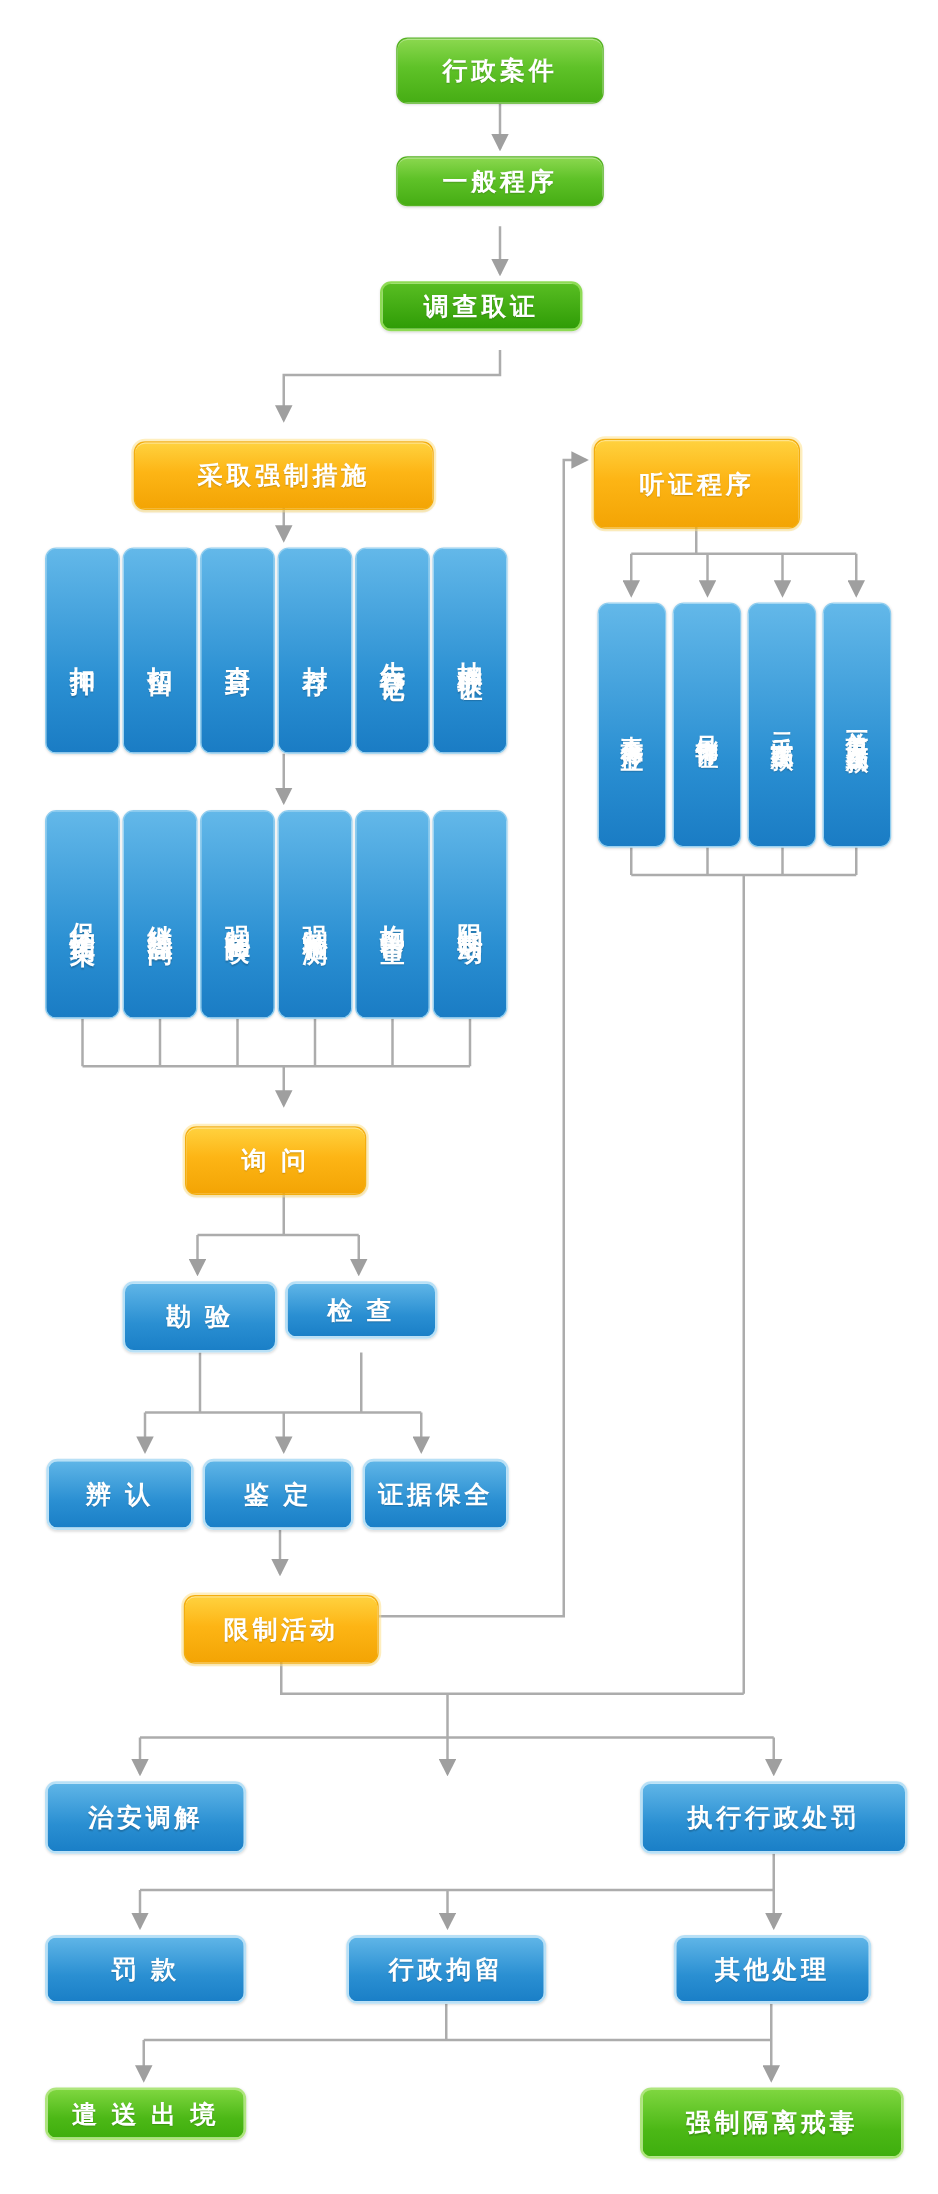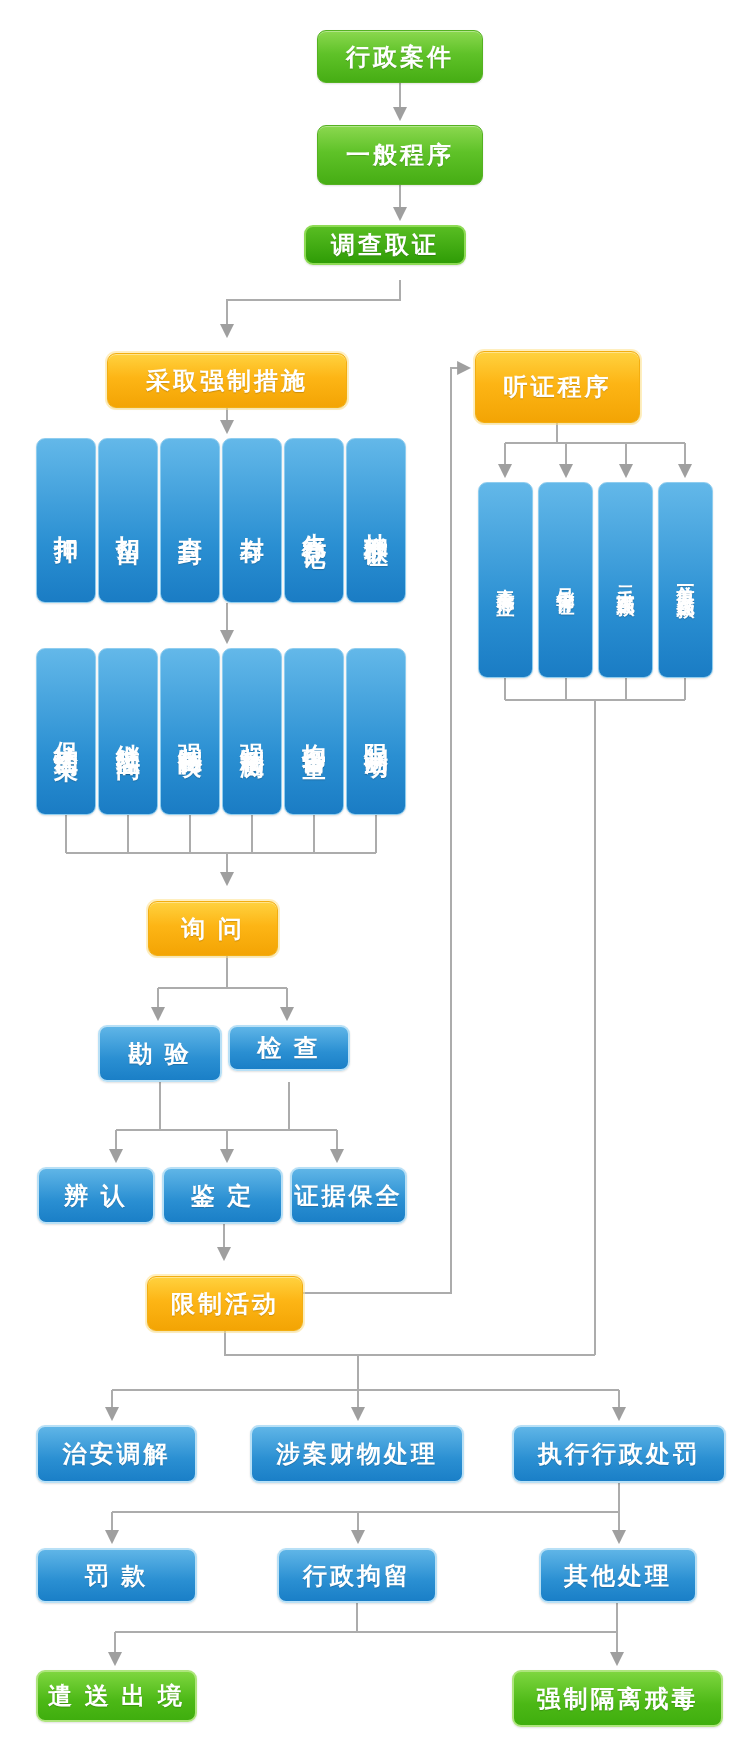"行政案件" .node { font-size: 24px -> 20px }
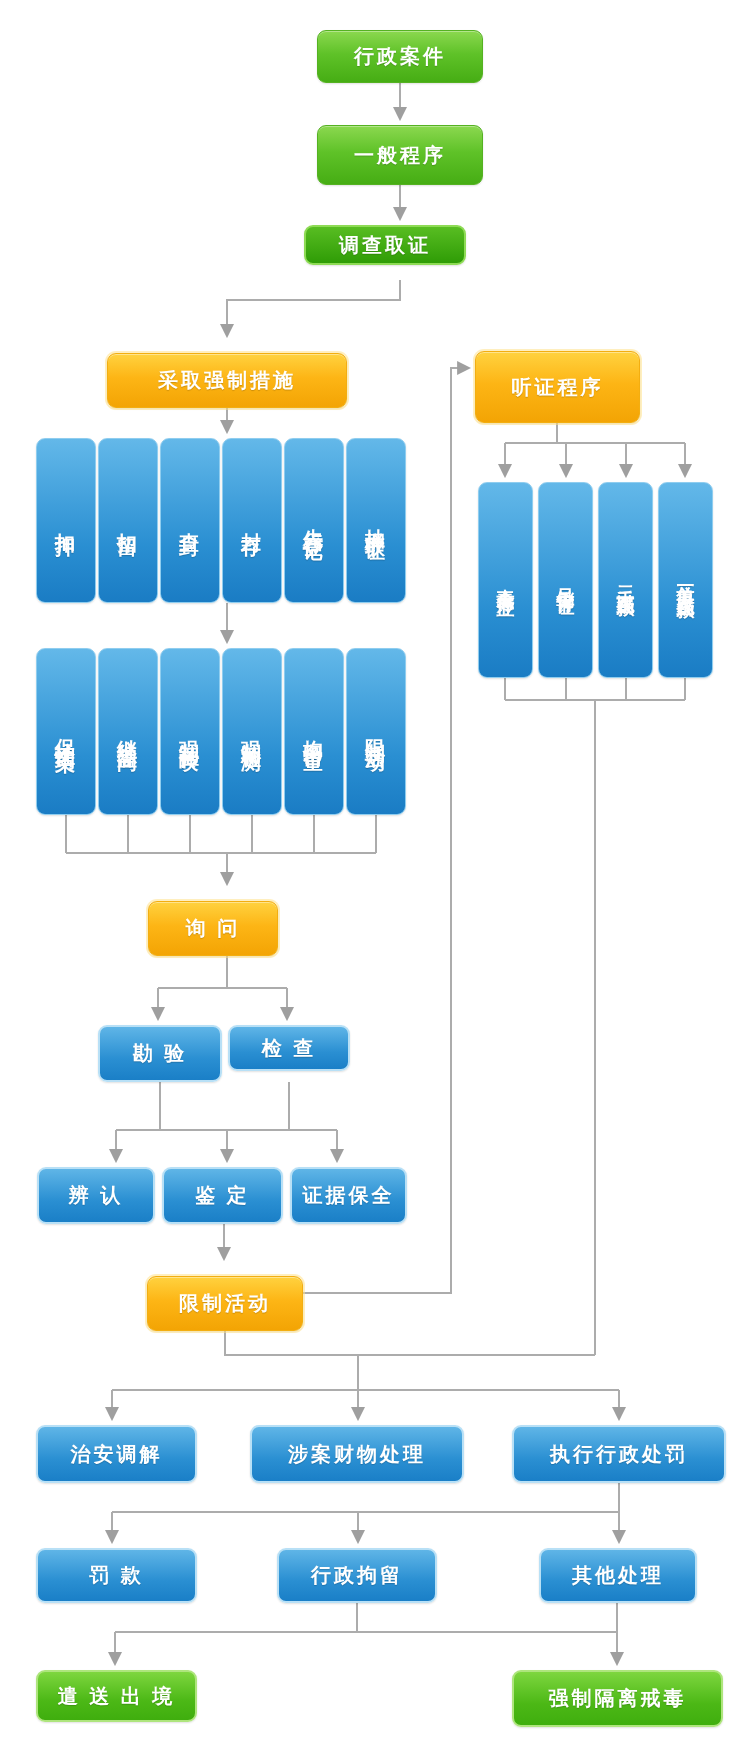"一般程序" div.node { height: 60px -> 40px }
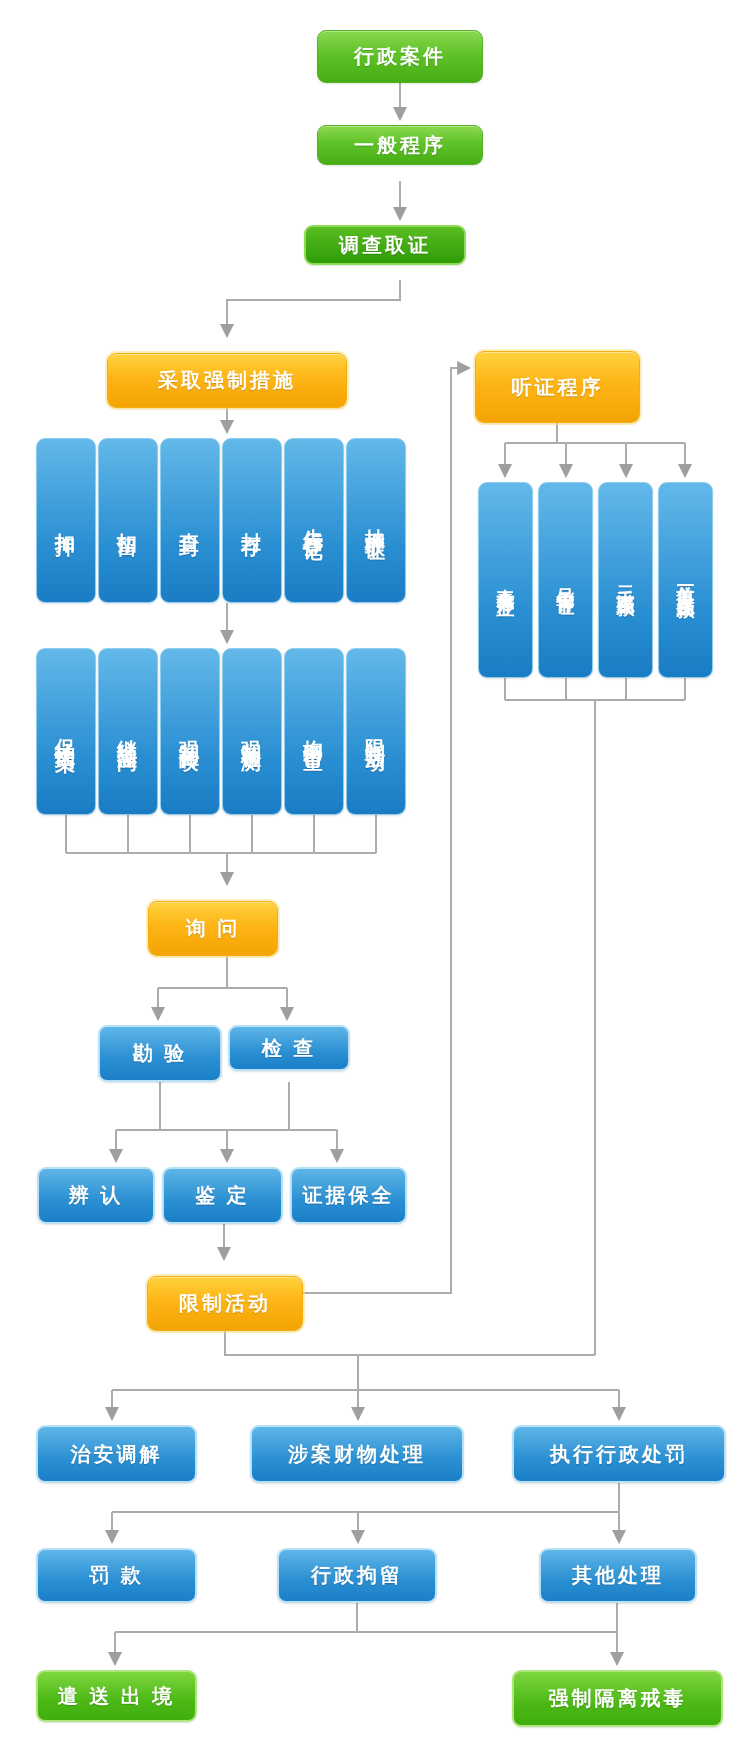"询 问" div.node { width: 130px -> 145px }
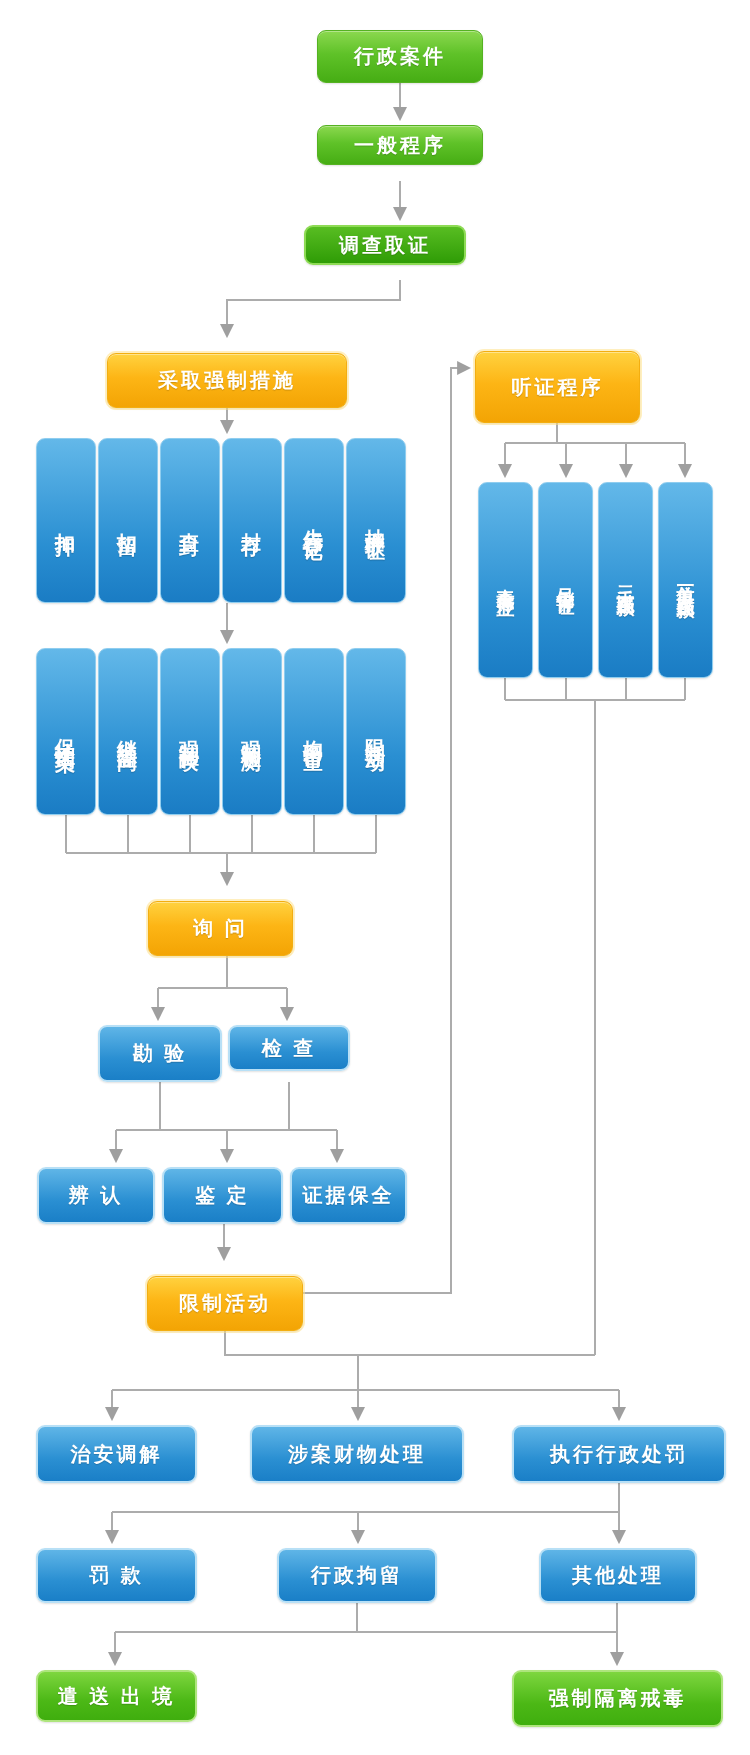"涉案财物处理" div.node { html: <div>涉案财物处理</div> -> none }
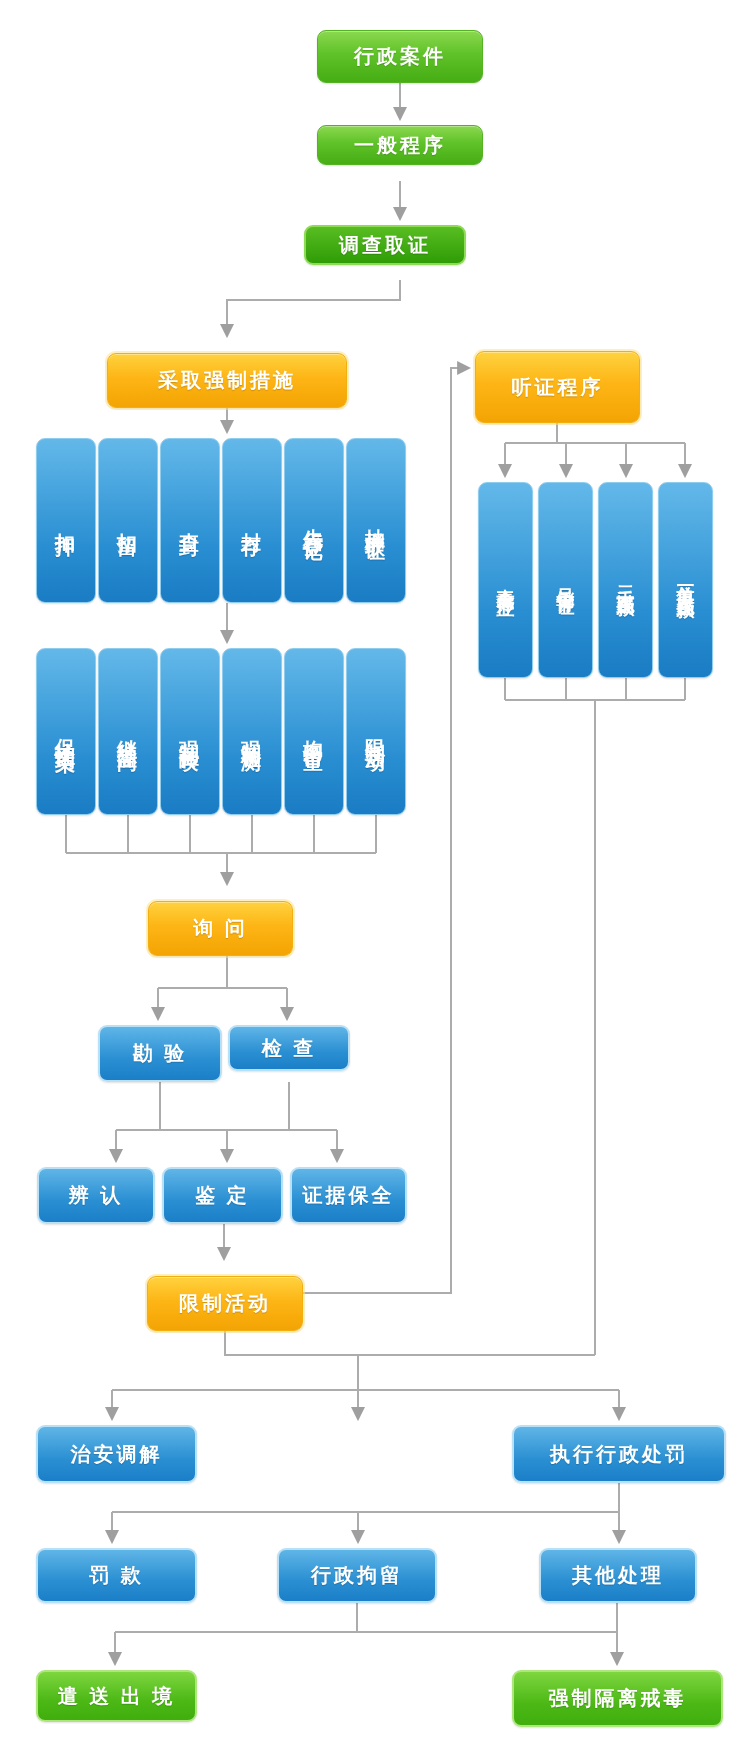"遣 送 出 境" div.node { height: 52px -> 42px }
